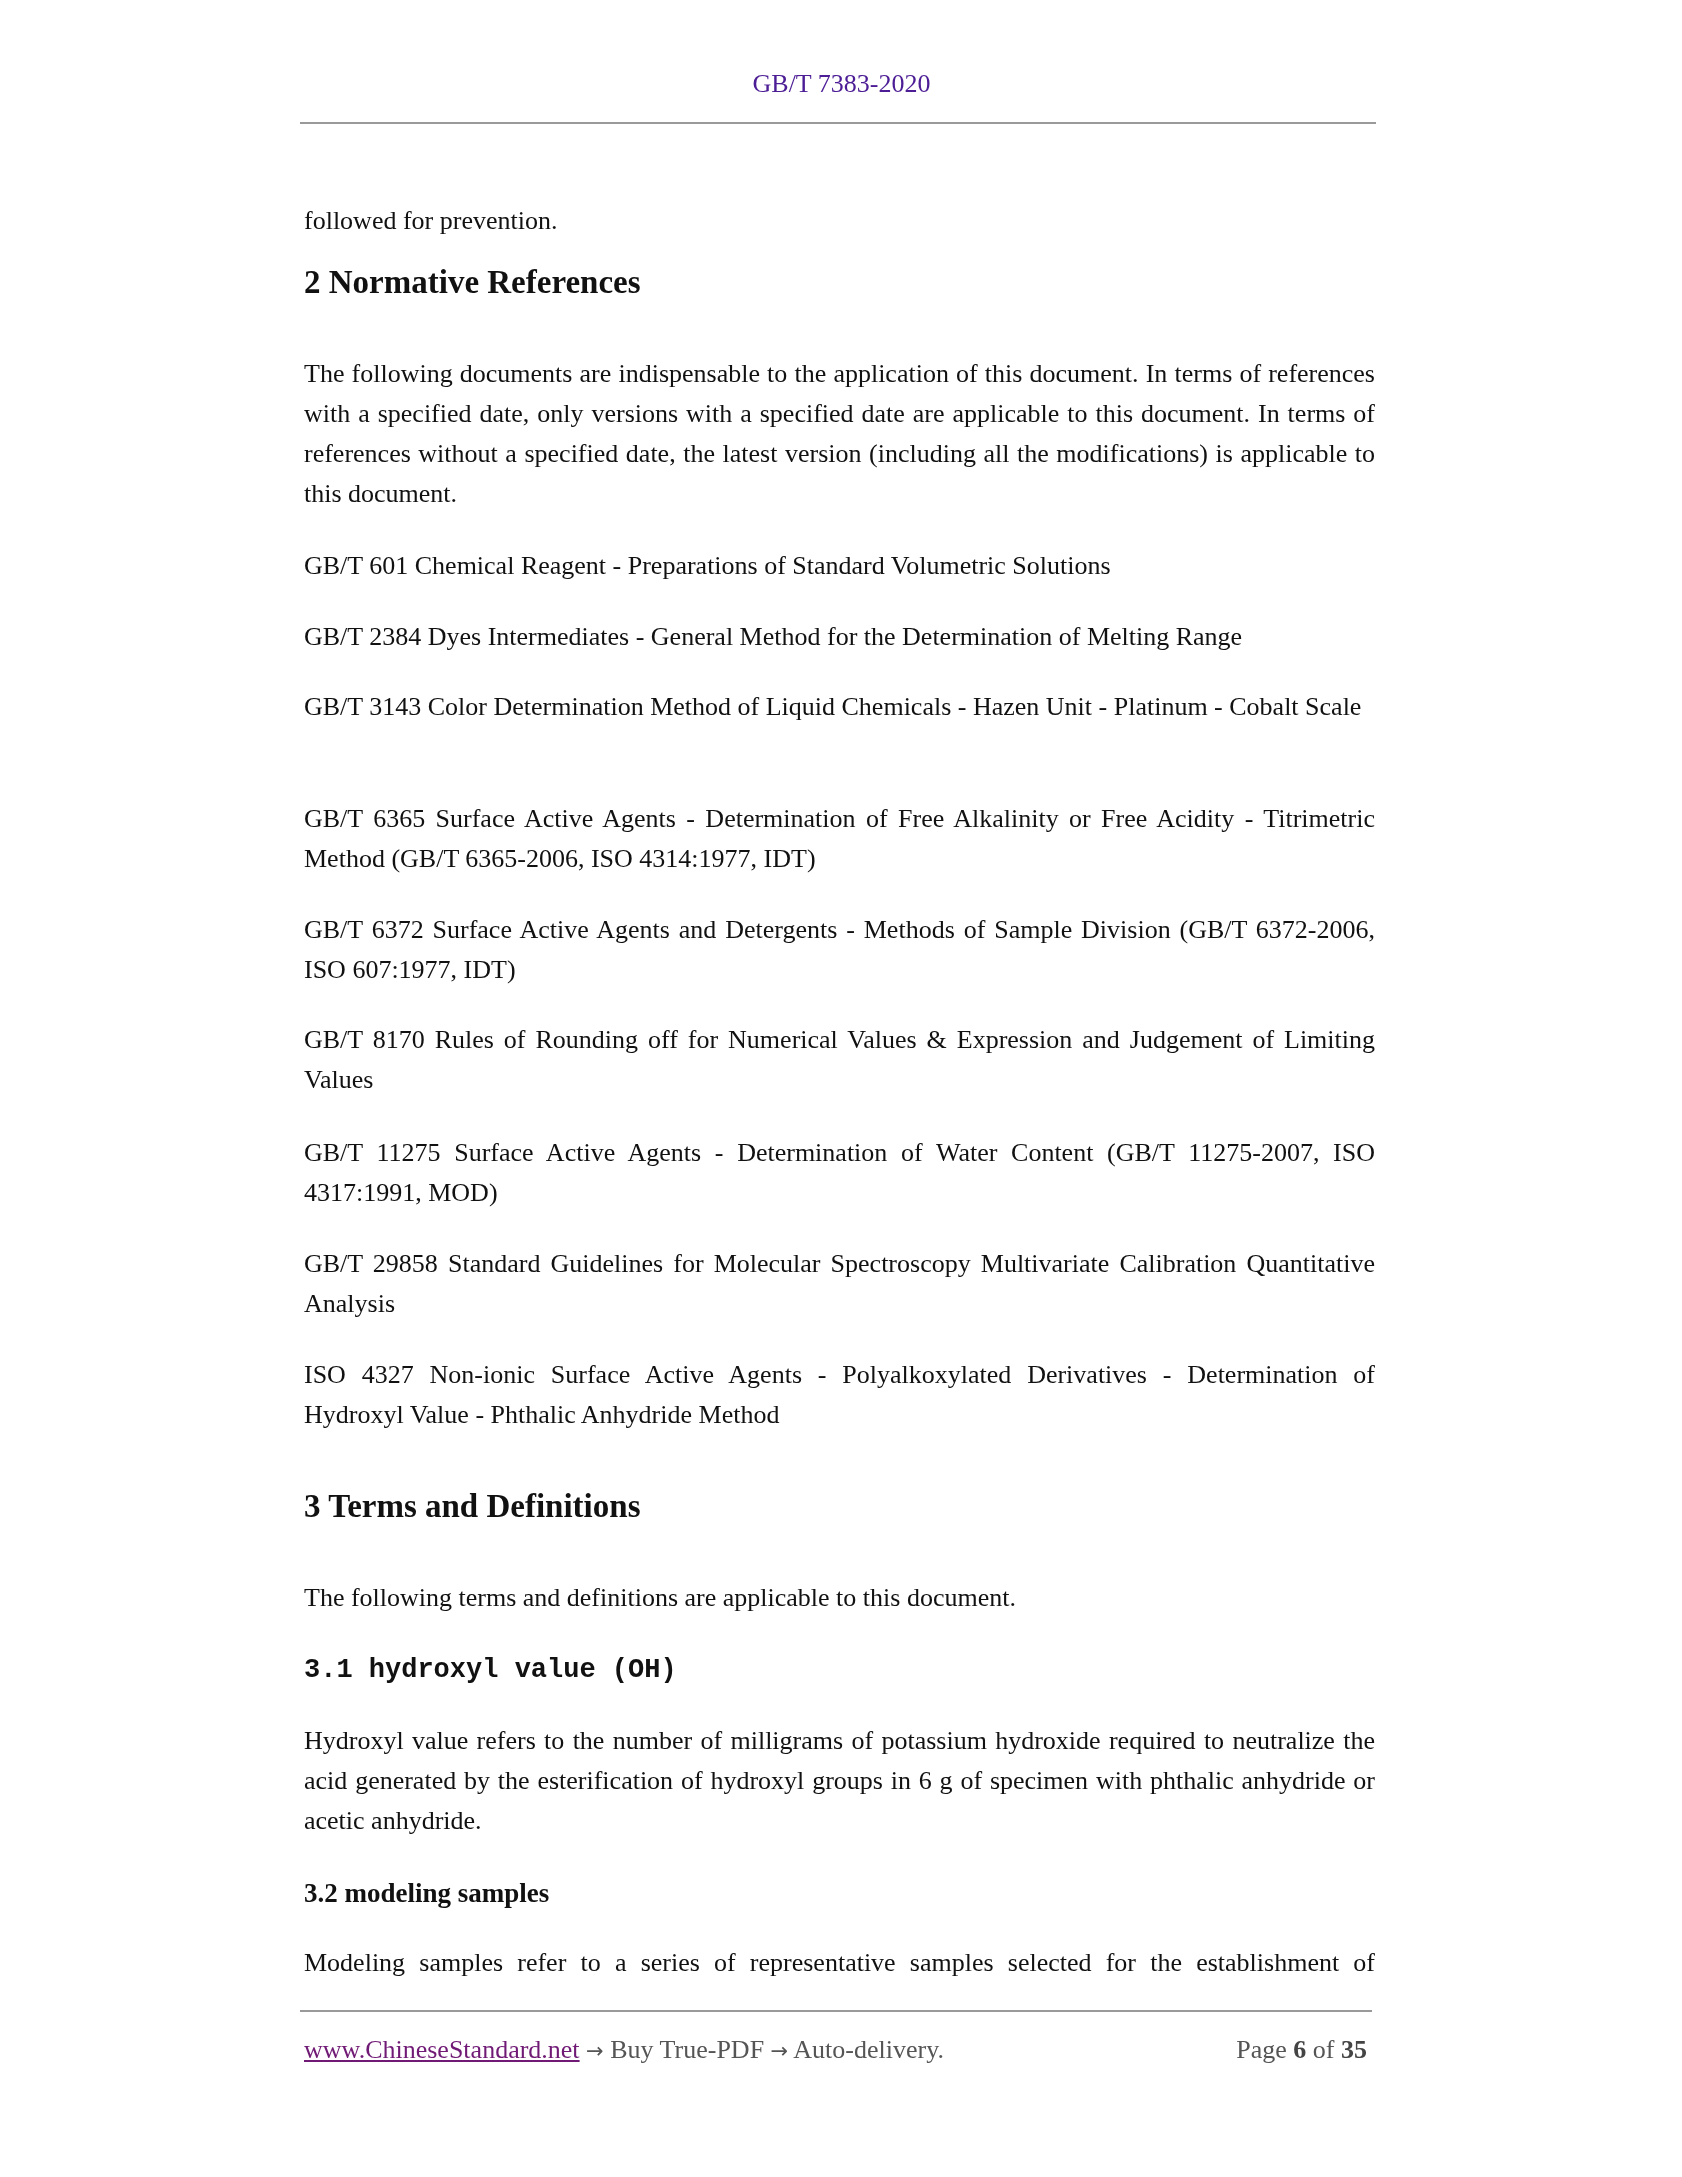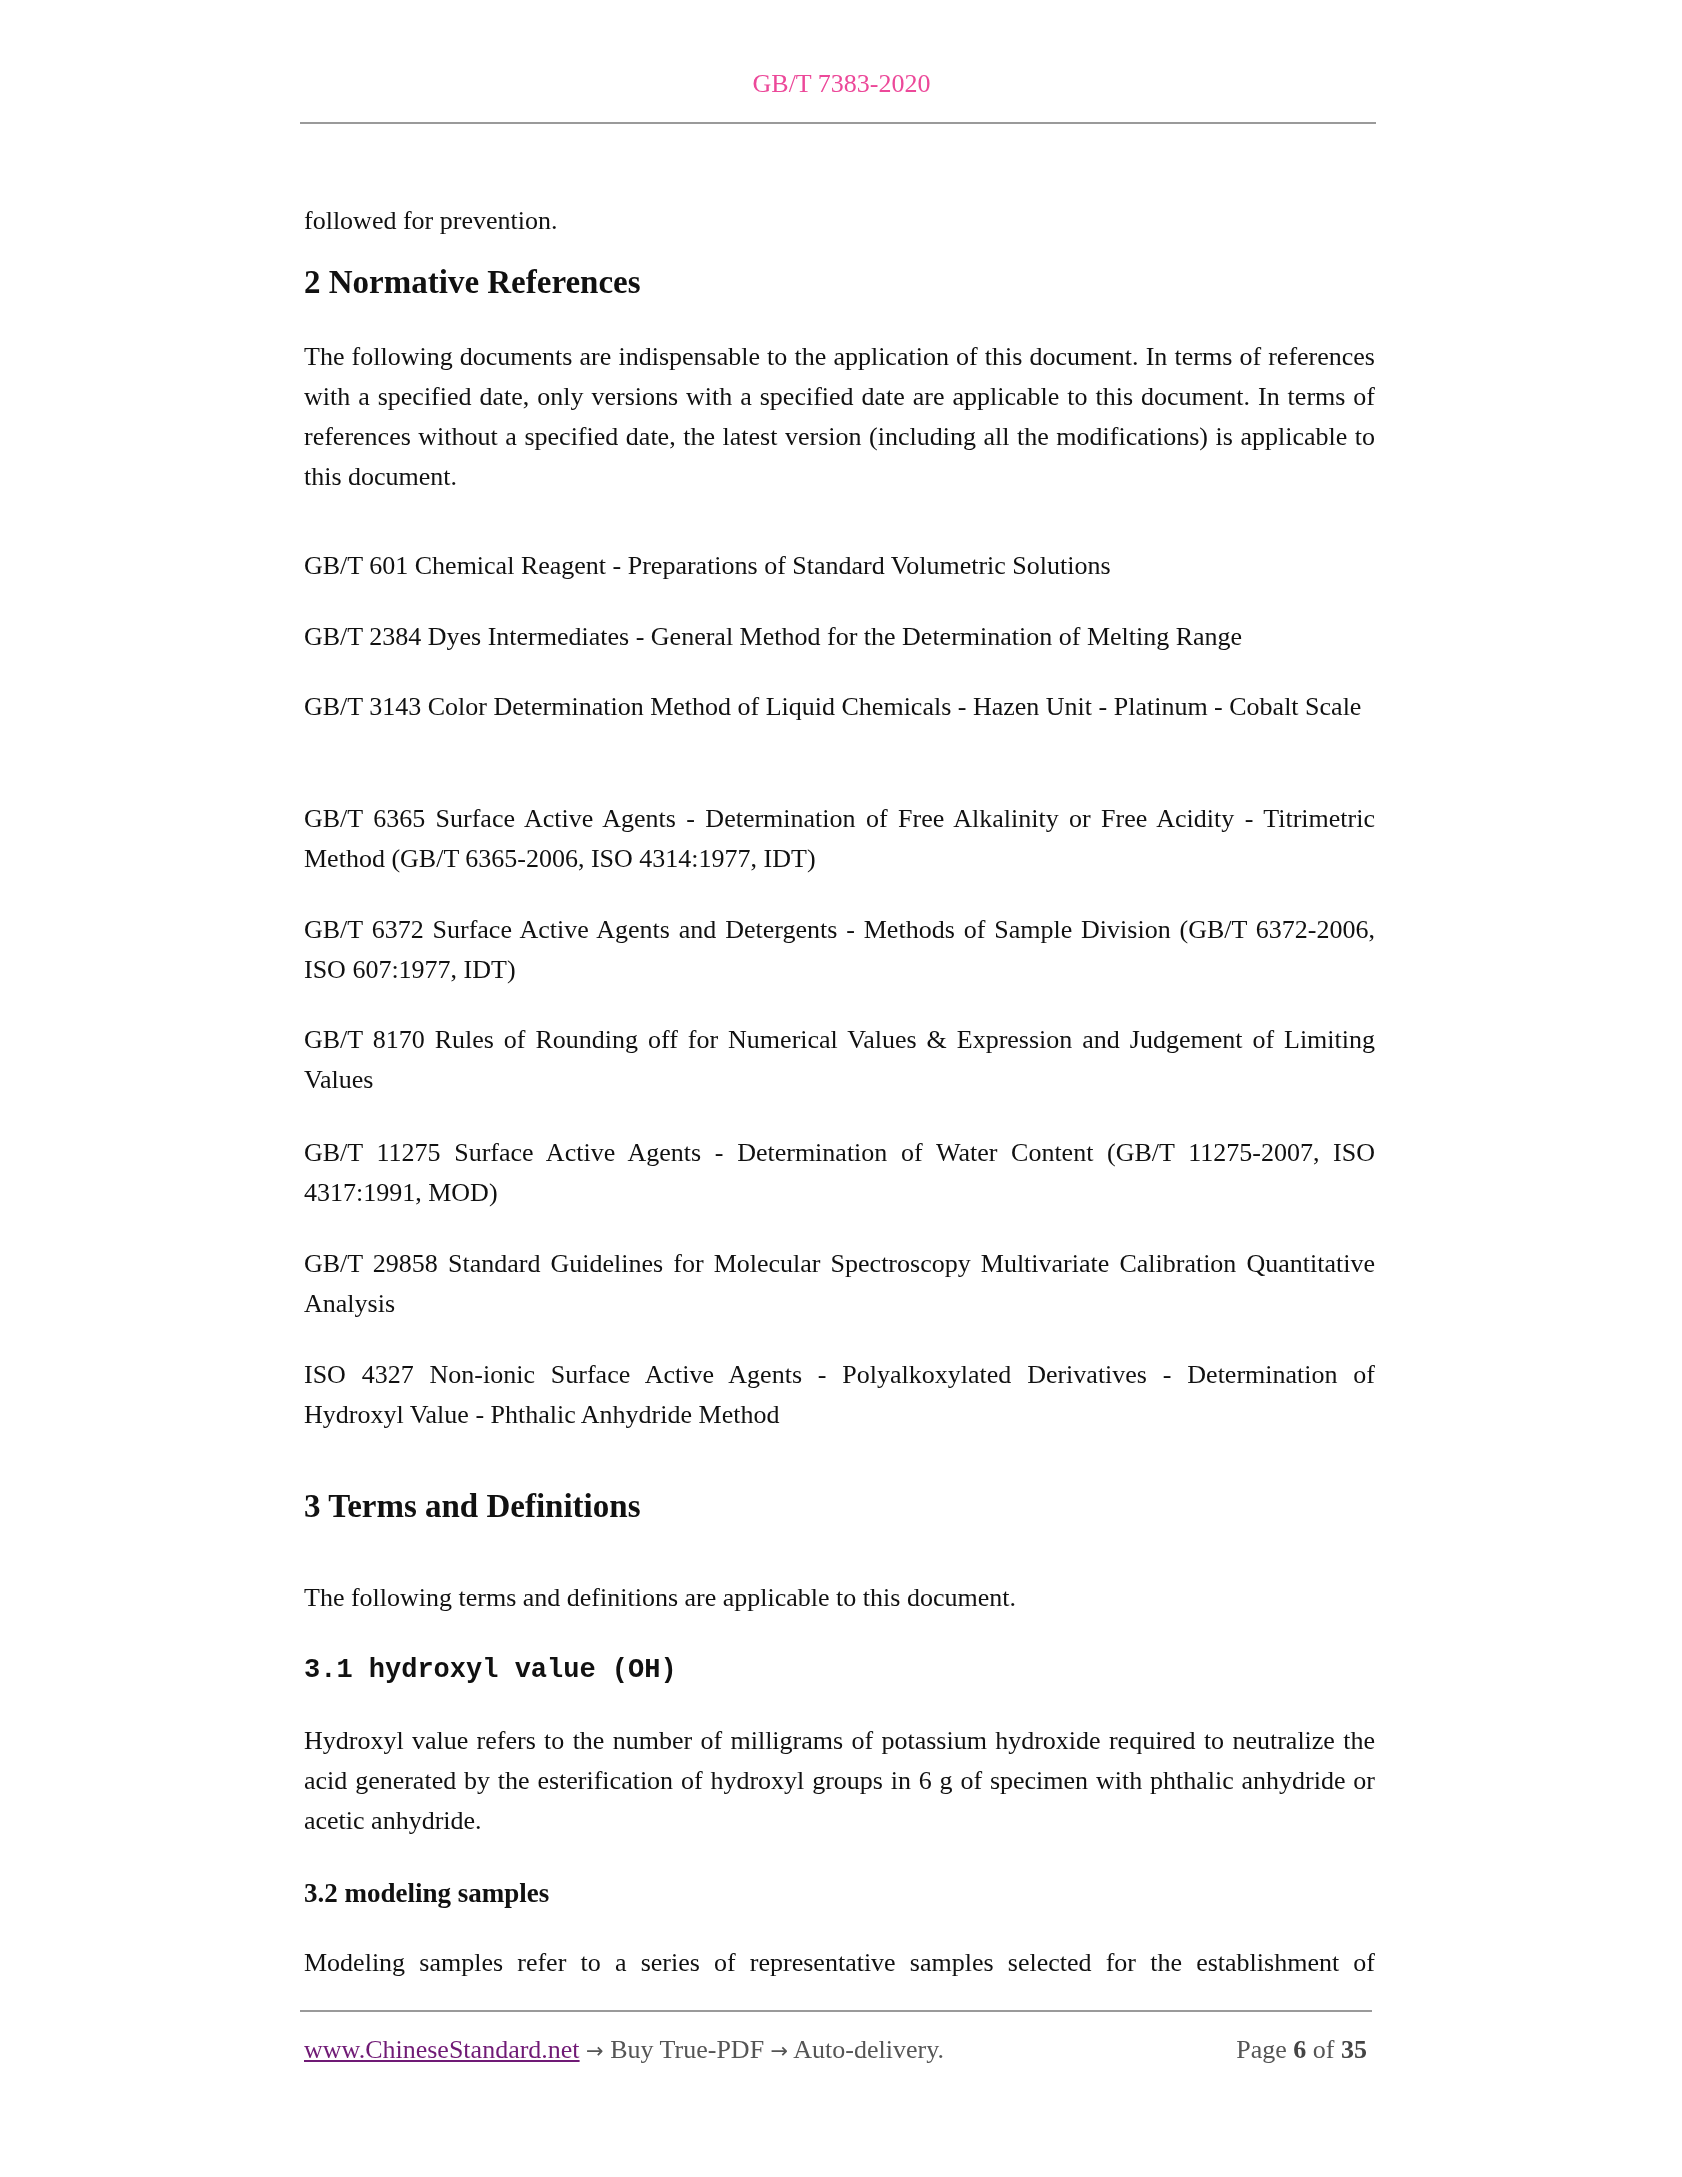"GB/T 7383-2020" .header-title { color: #ec4899 -> #4c1d95 }
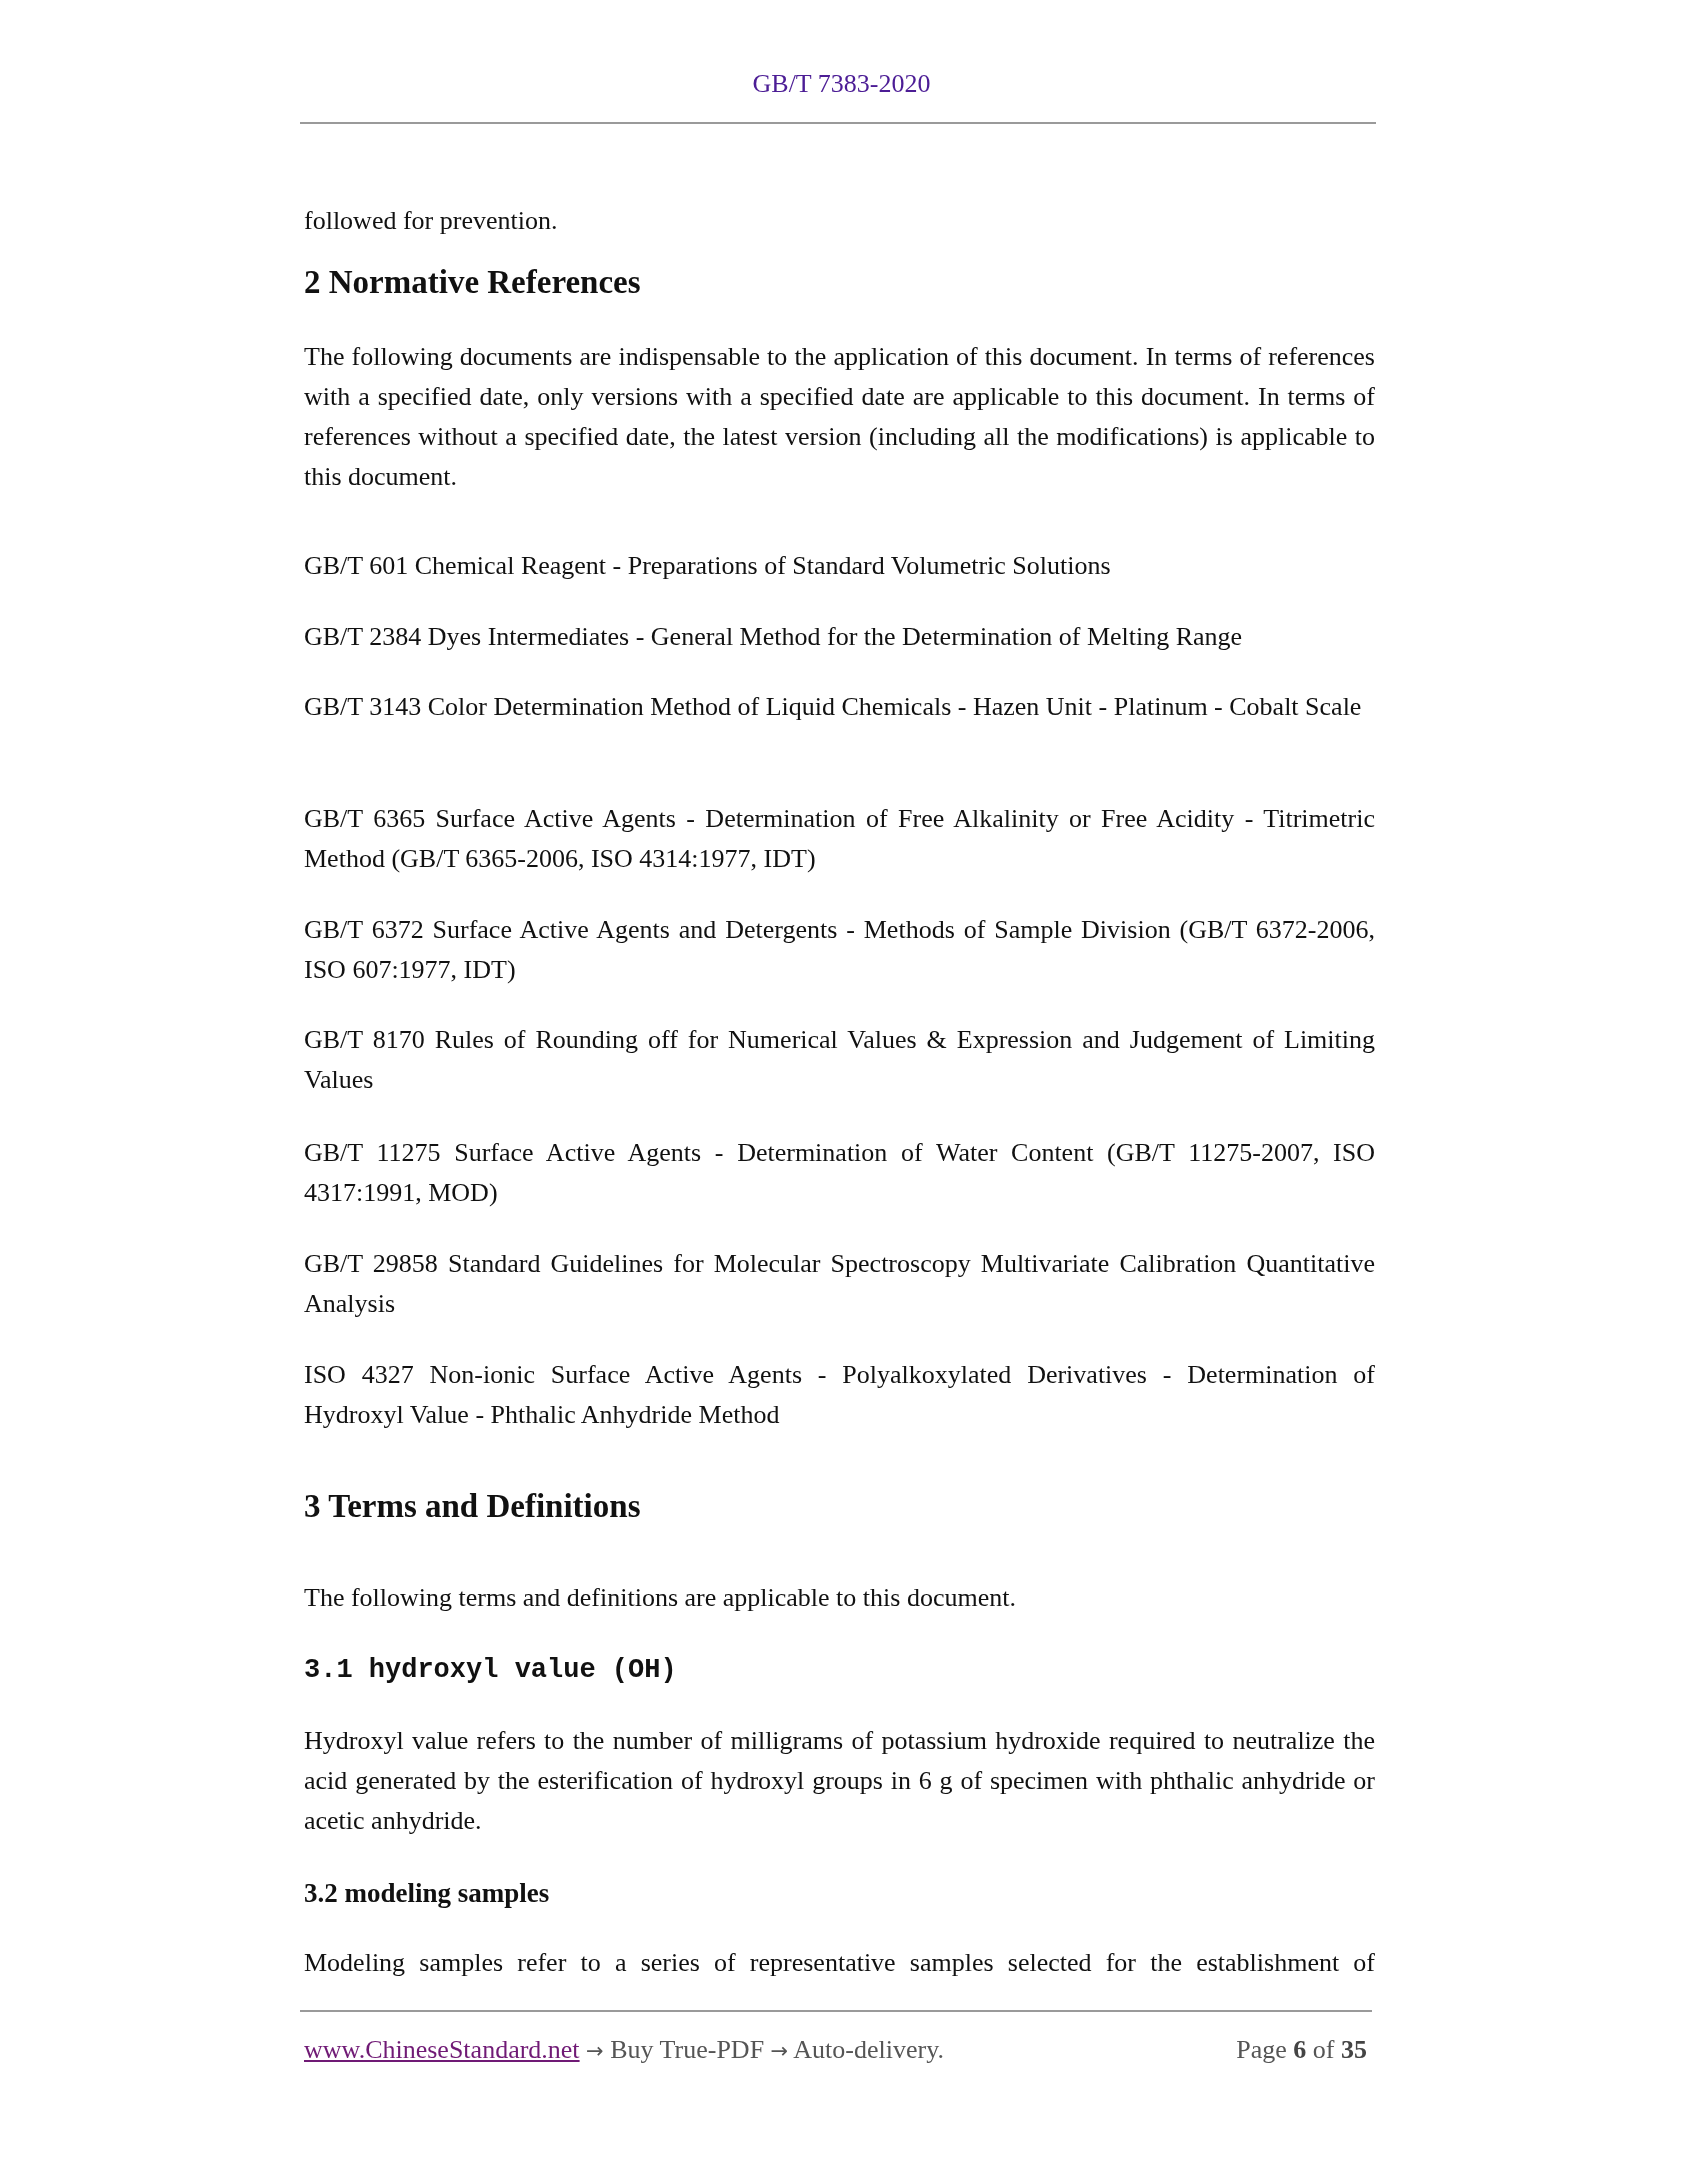"The following documents are" p.p { top: 337px -> 354px }
